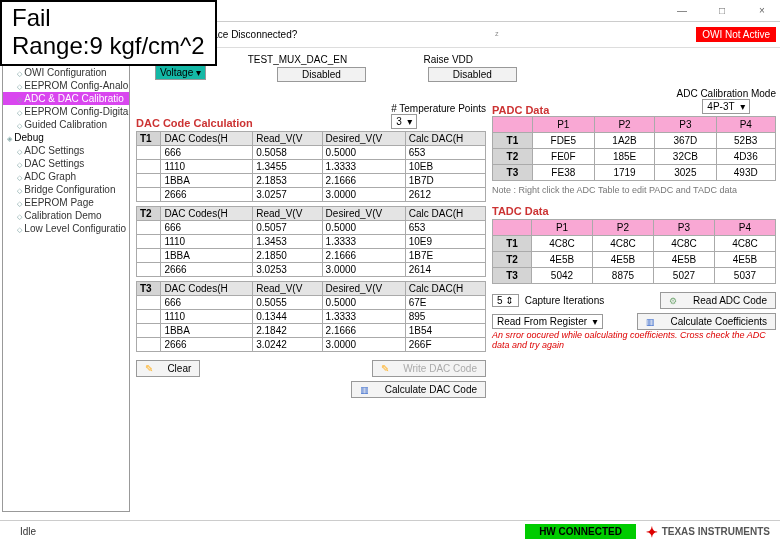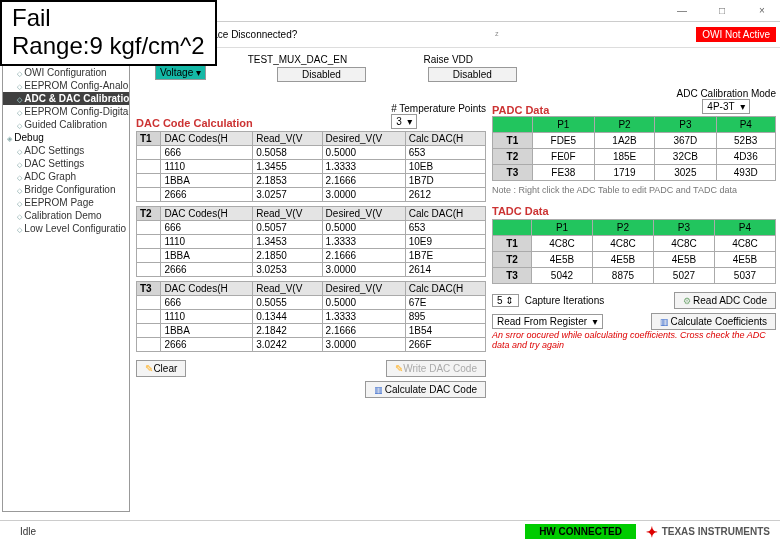"ADC & DAC Calibratio" .tree-item.sel { background: #404040 -> #d946ef; font-weight: bold -> none }
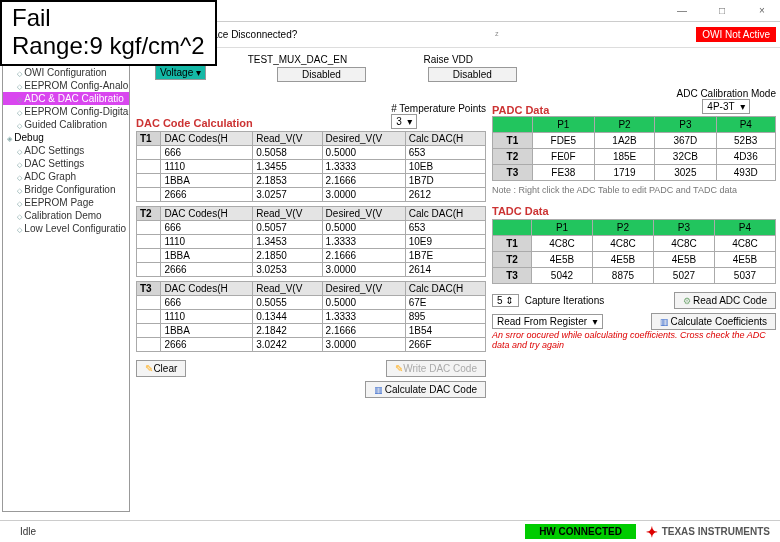"P1" table.padc th { background: #22c55e -> #f9a8d4 }
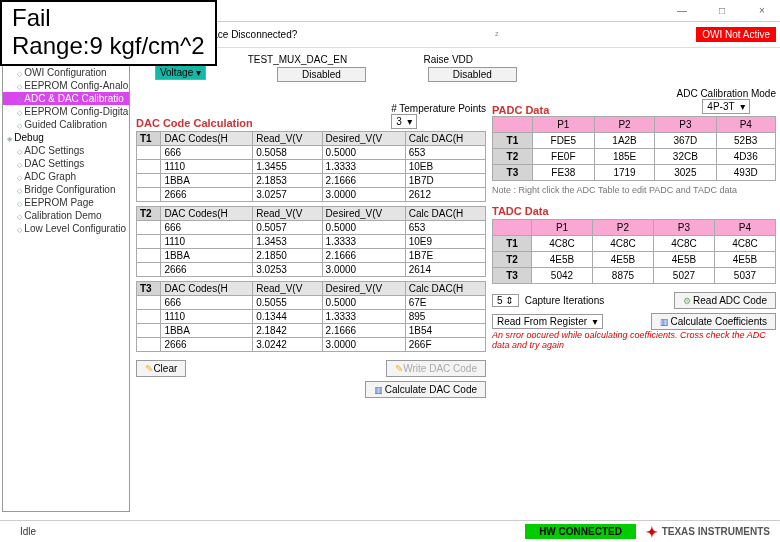"Read ADC Code" .btn { gap: 0 -> 14px }
